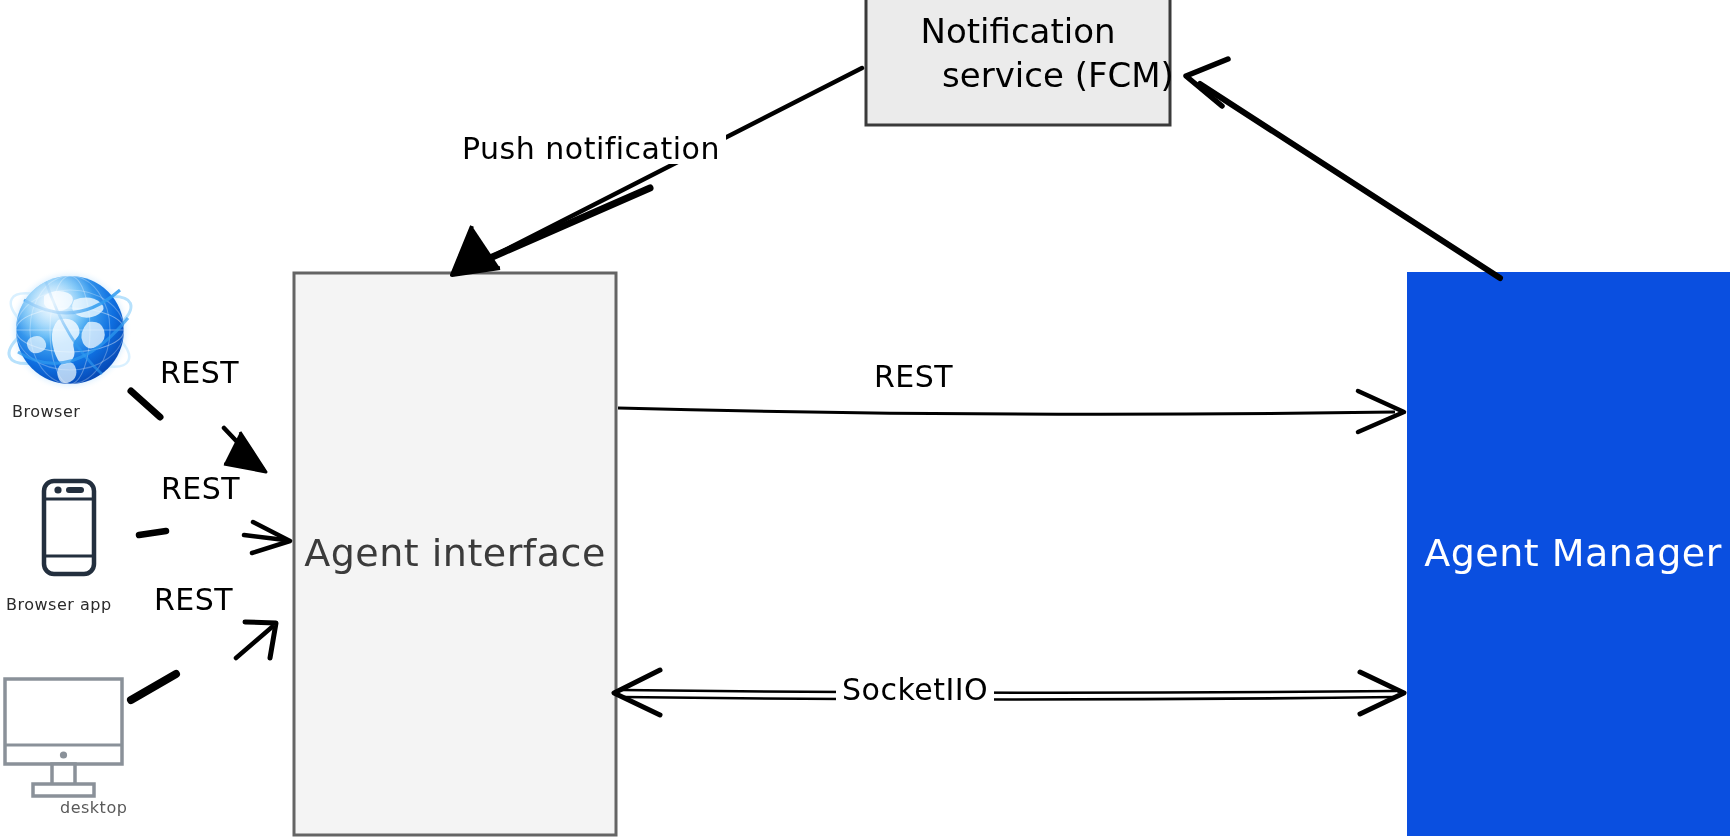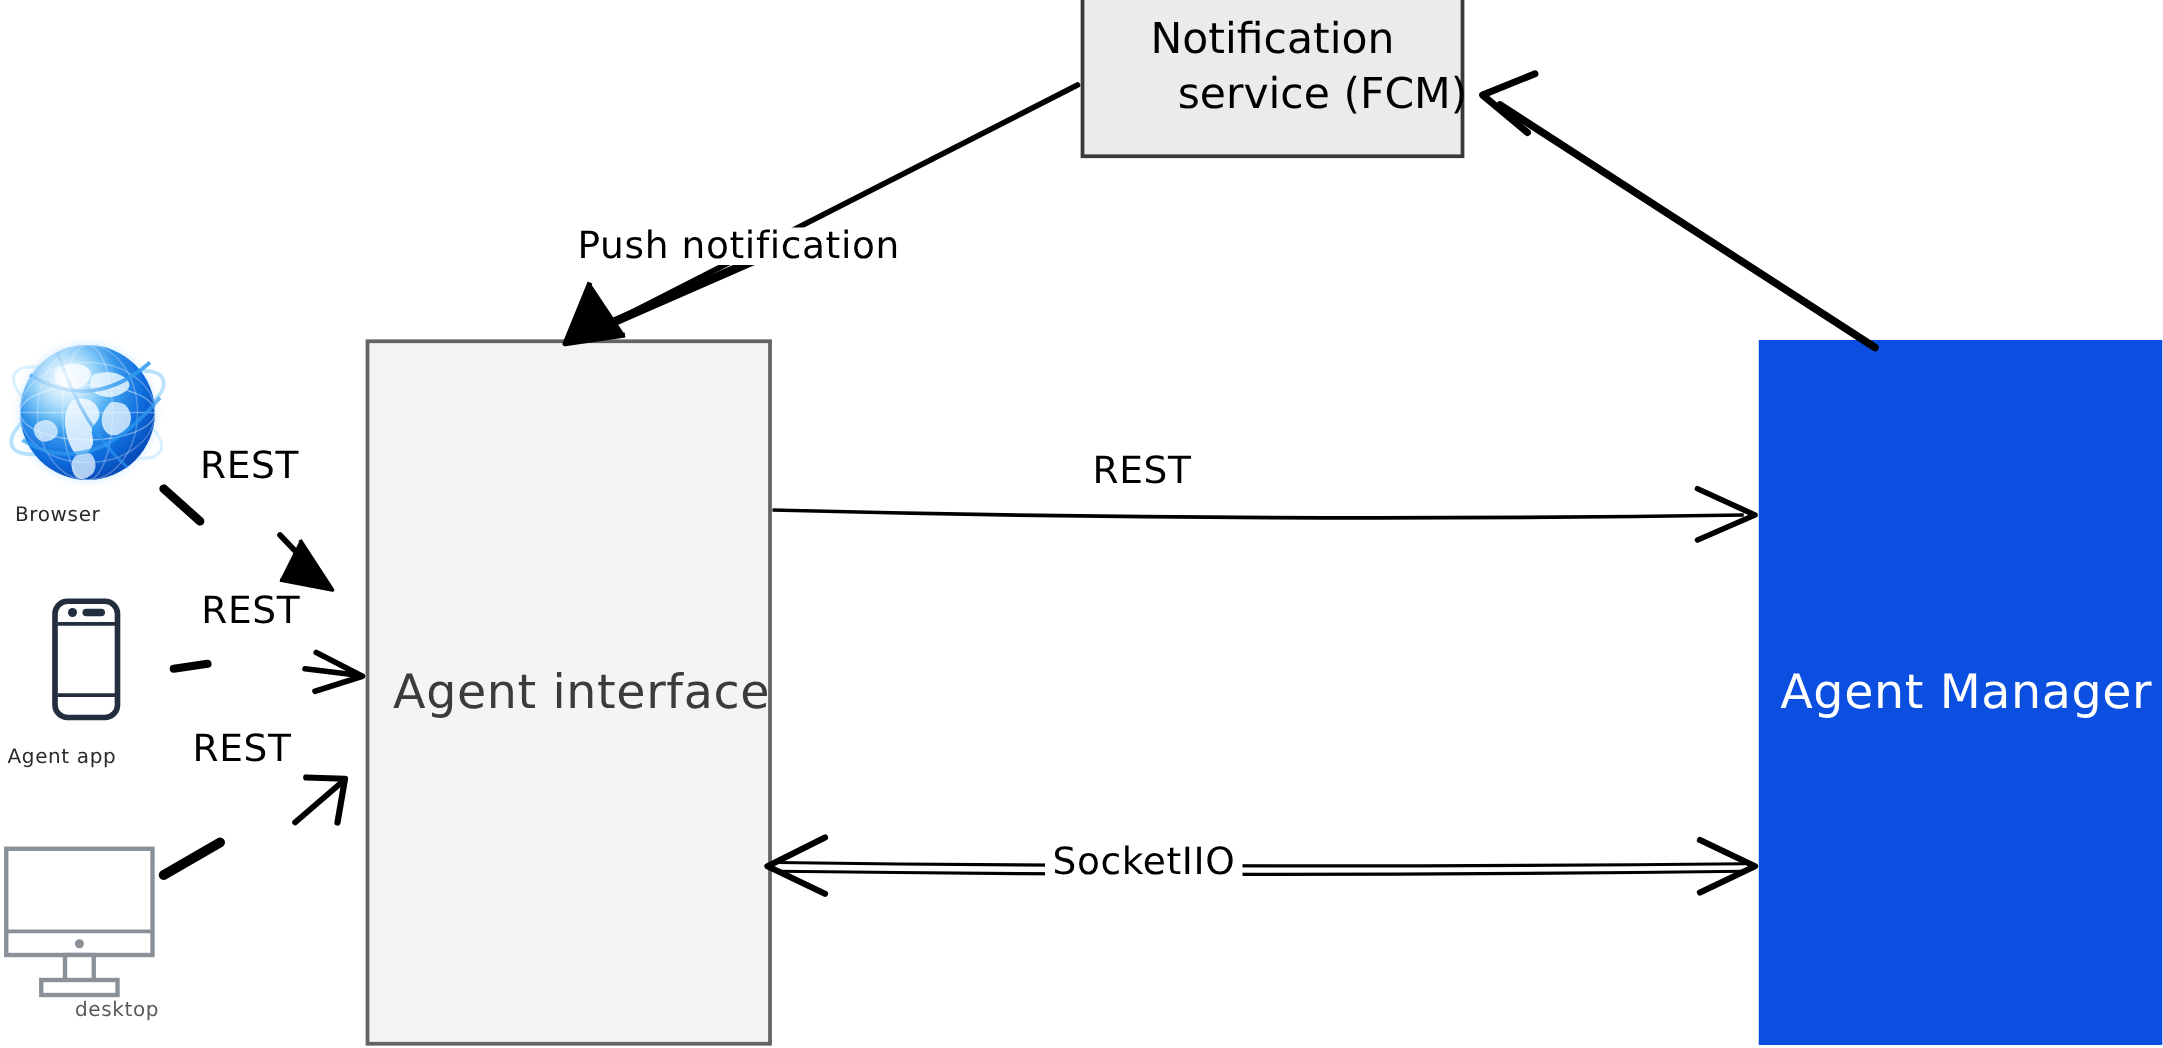"Push notification" div.chip { margin-top: 48px -> none }
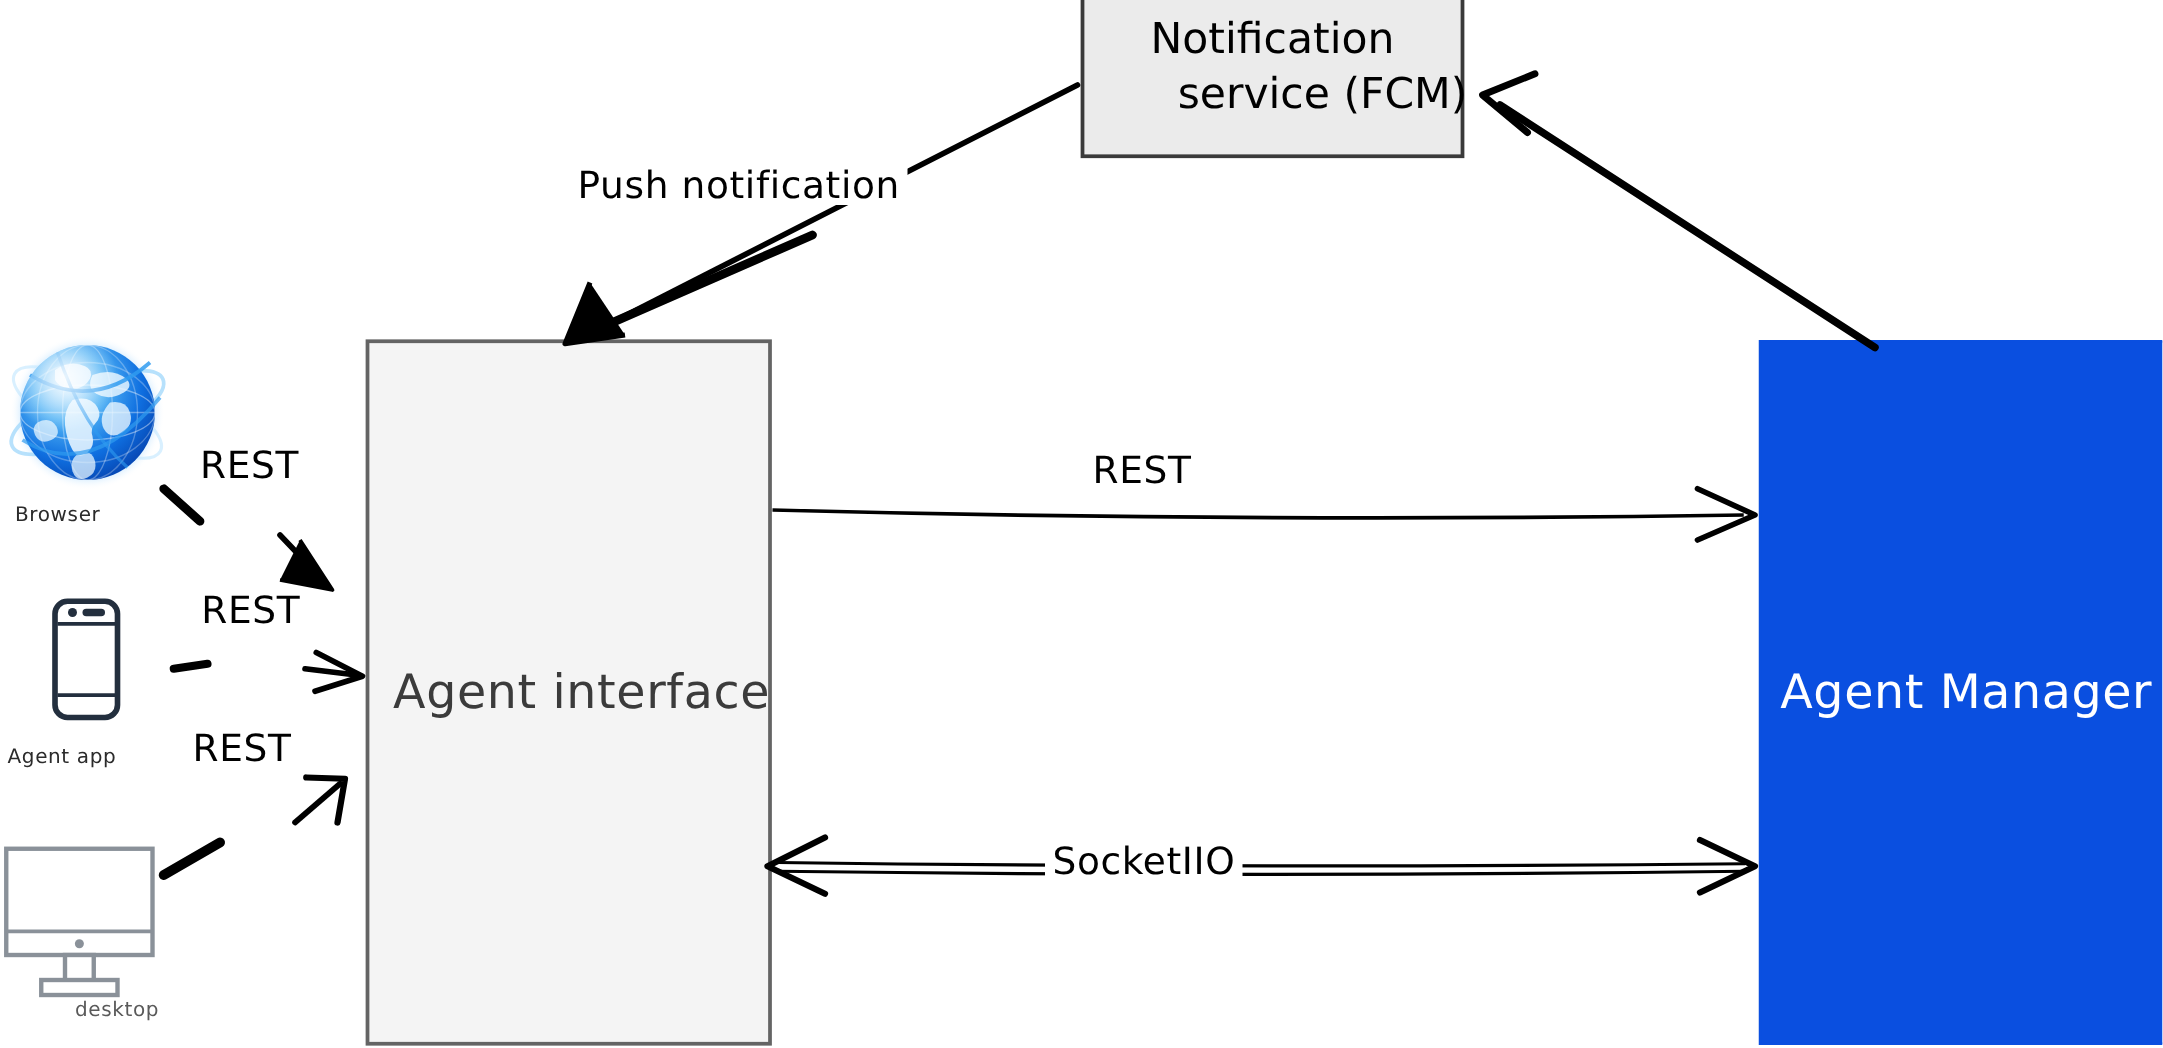"Agent interface" div.chip { text-align: right -> center }
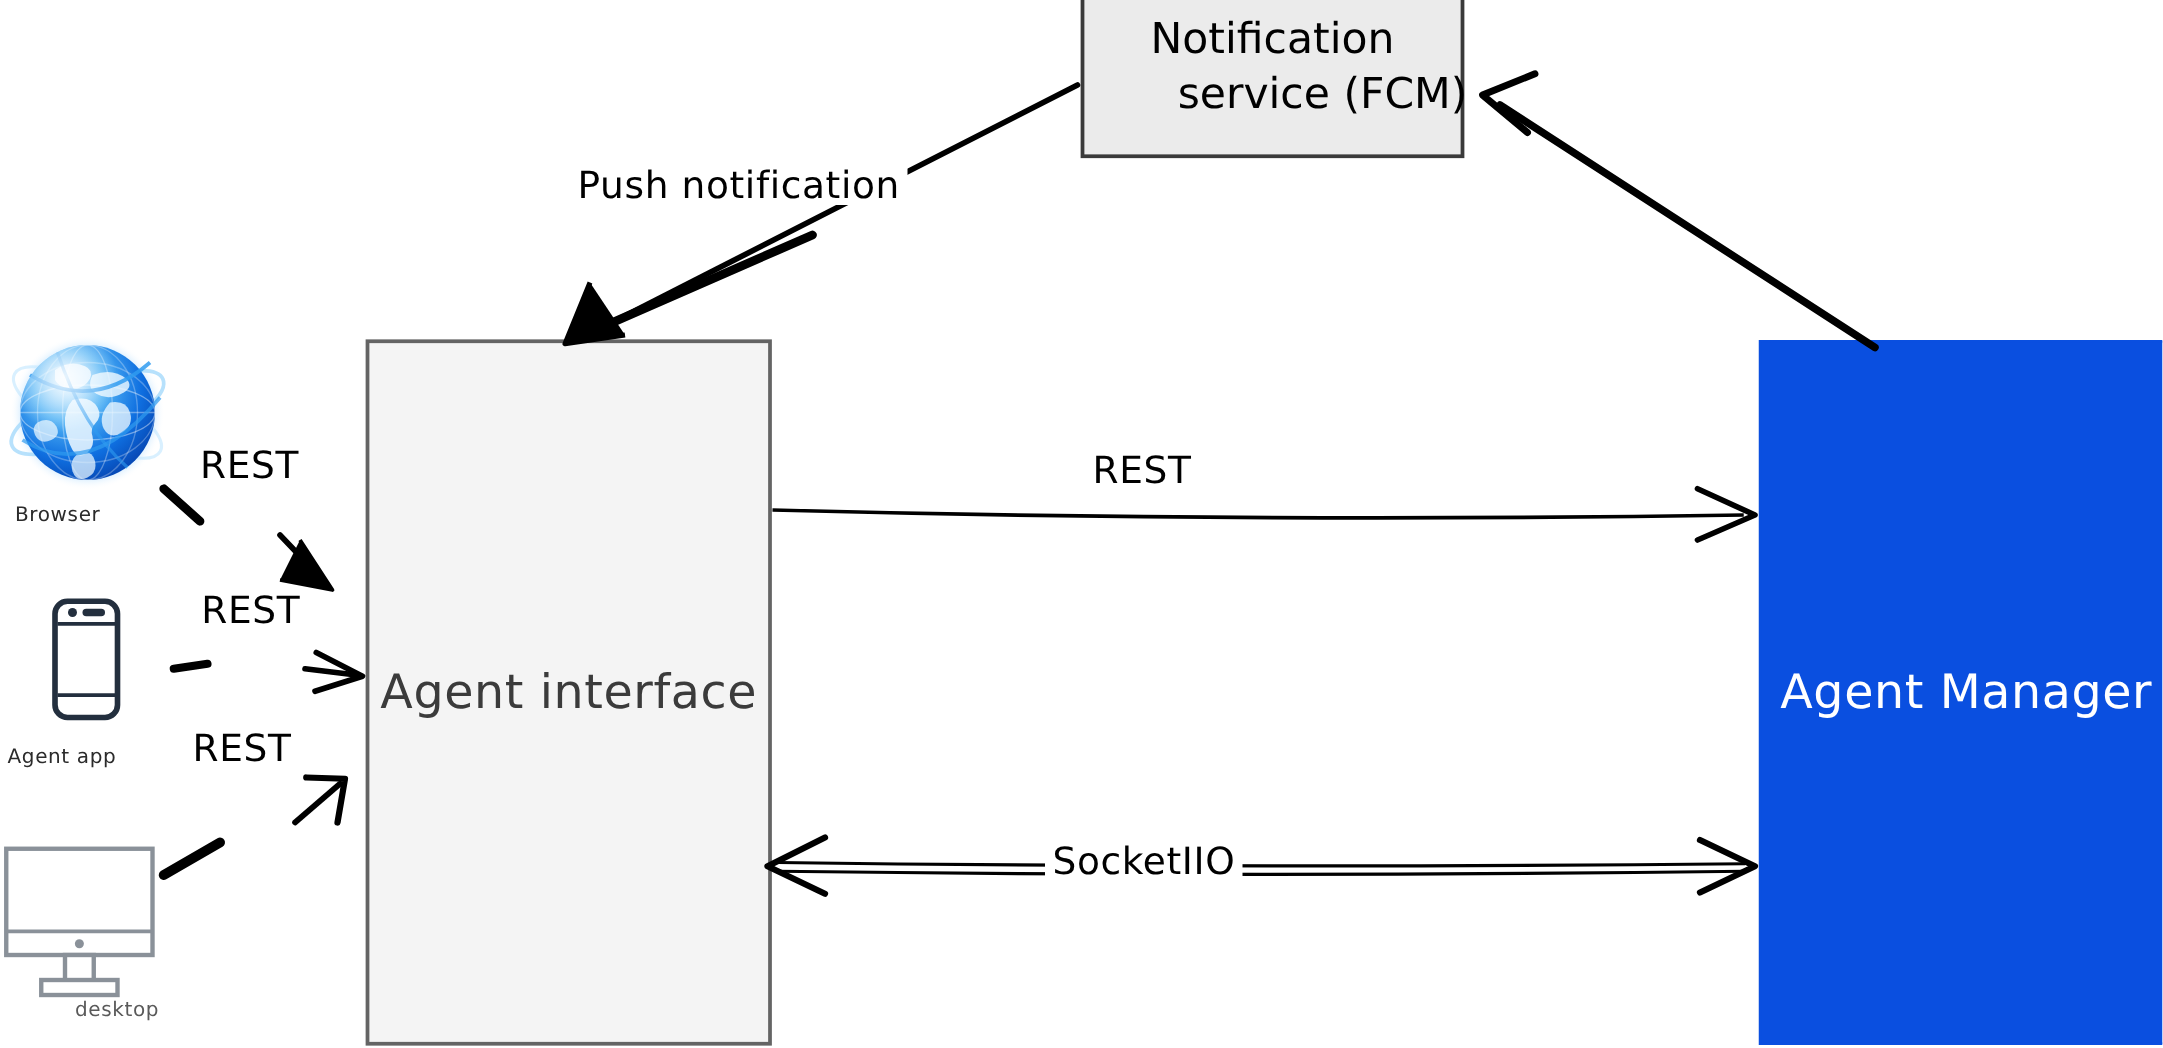"Agent app" div.chip { text: Agent -> Browser }
